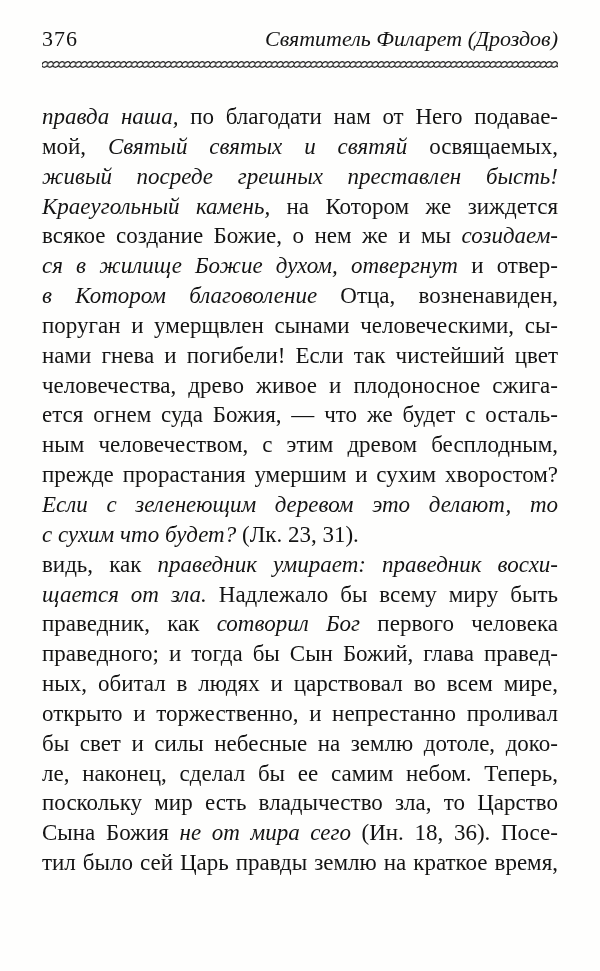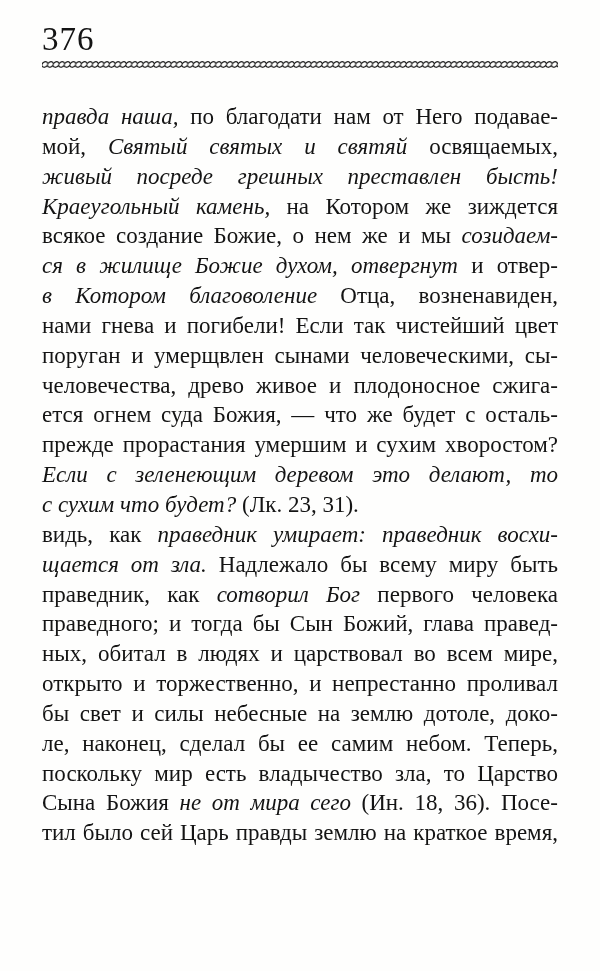"376" .page-header { font-size: 33px -> 22px }
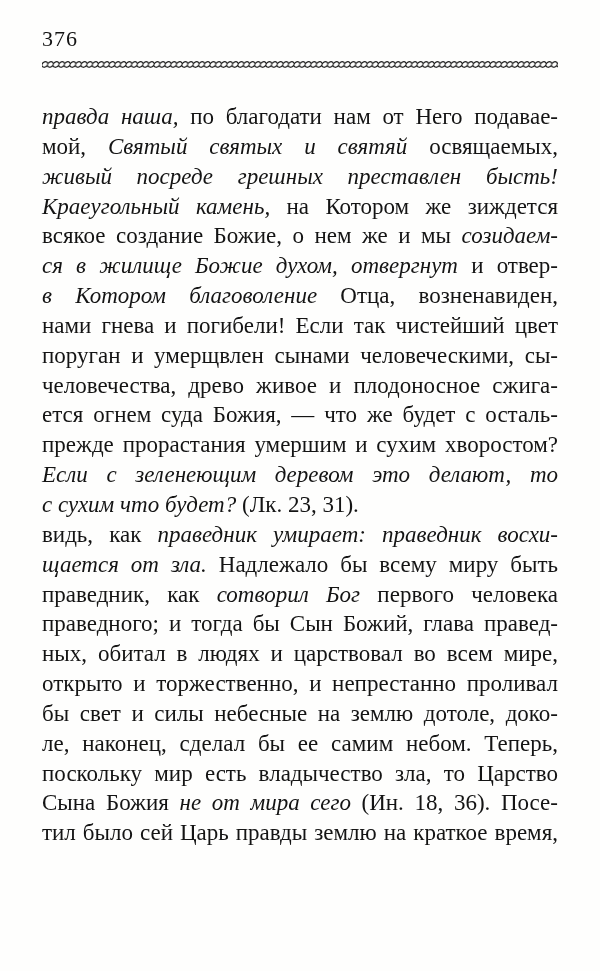"Святитель Филарет (Дроздов)" span.running-head { html: none -> <span>Святитель Филарет (Дроздов)</span> }
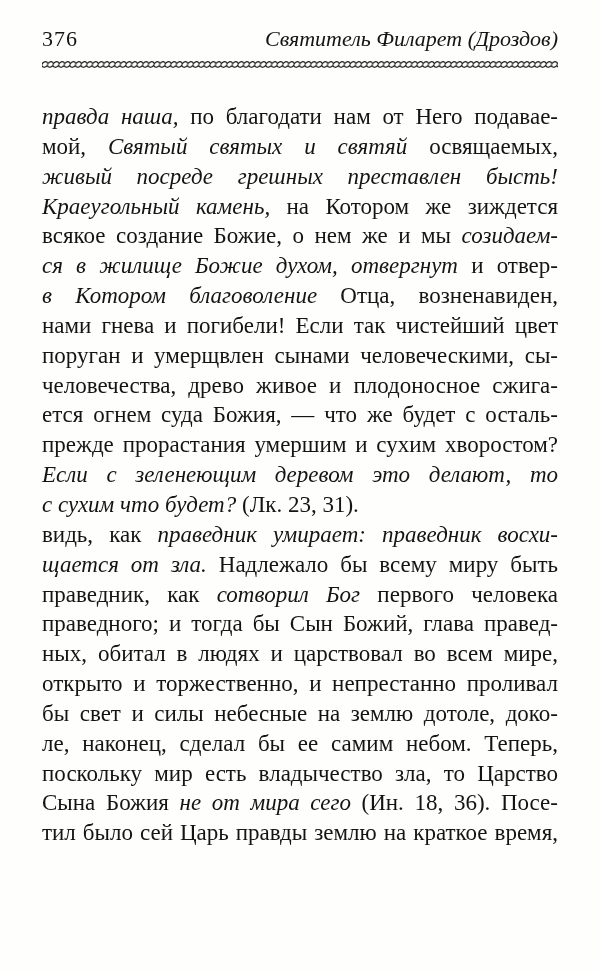"нами гнева и погибели! Если" div.line { order: before "поруган и умерщвлен сынами" -> after "поруган и умерщвлен сынами" }
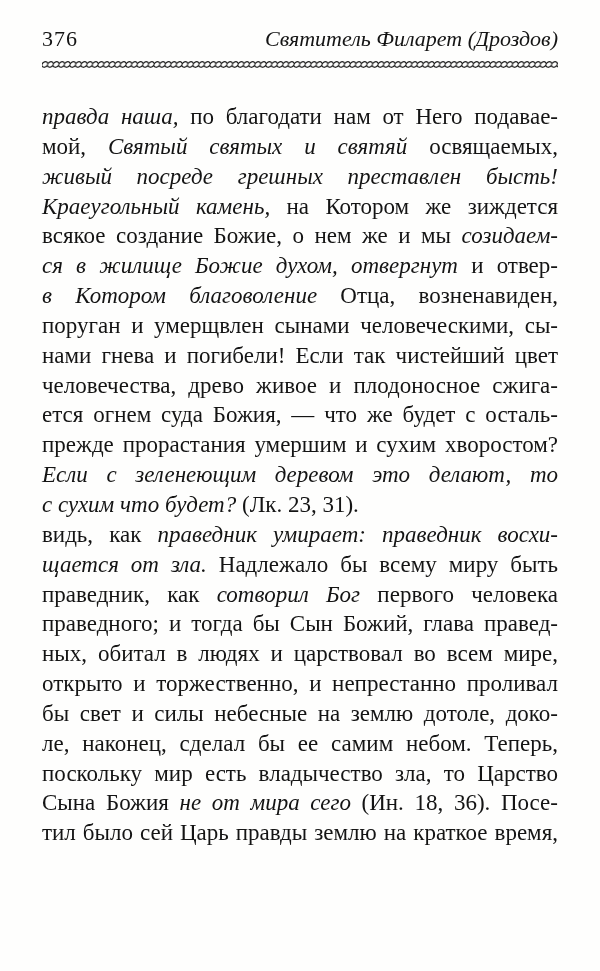"ным человечеством, с этим древом" div.line { html: none -> <div><span>ным человечеством, с этим древом бесплодным,</span></div> }
